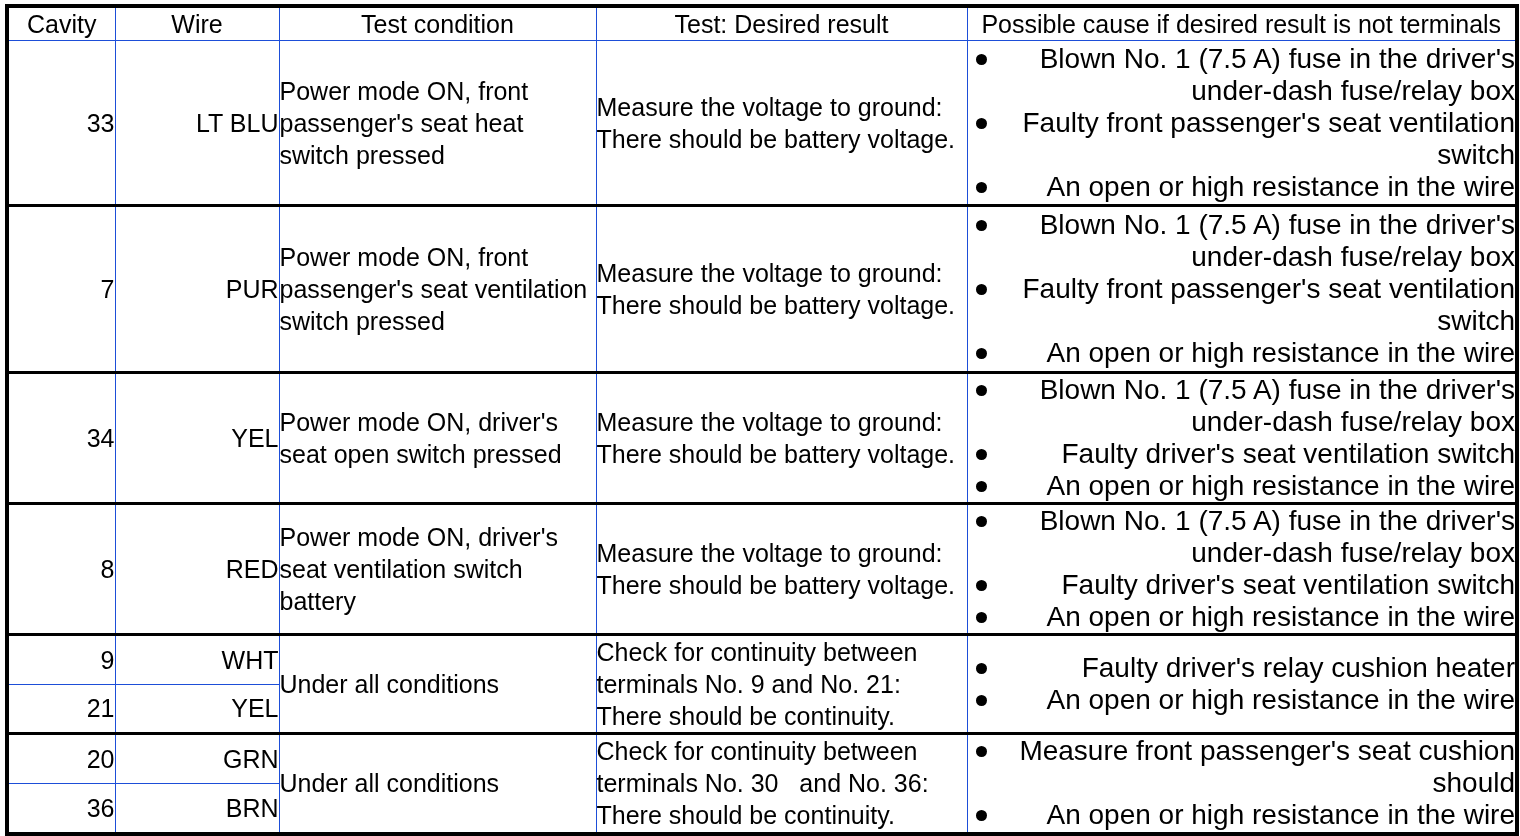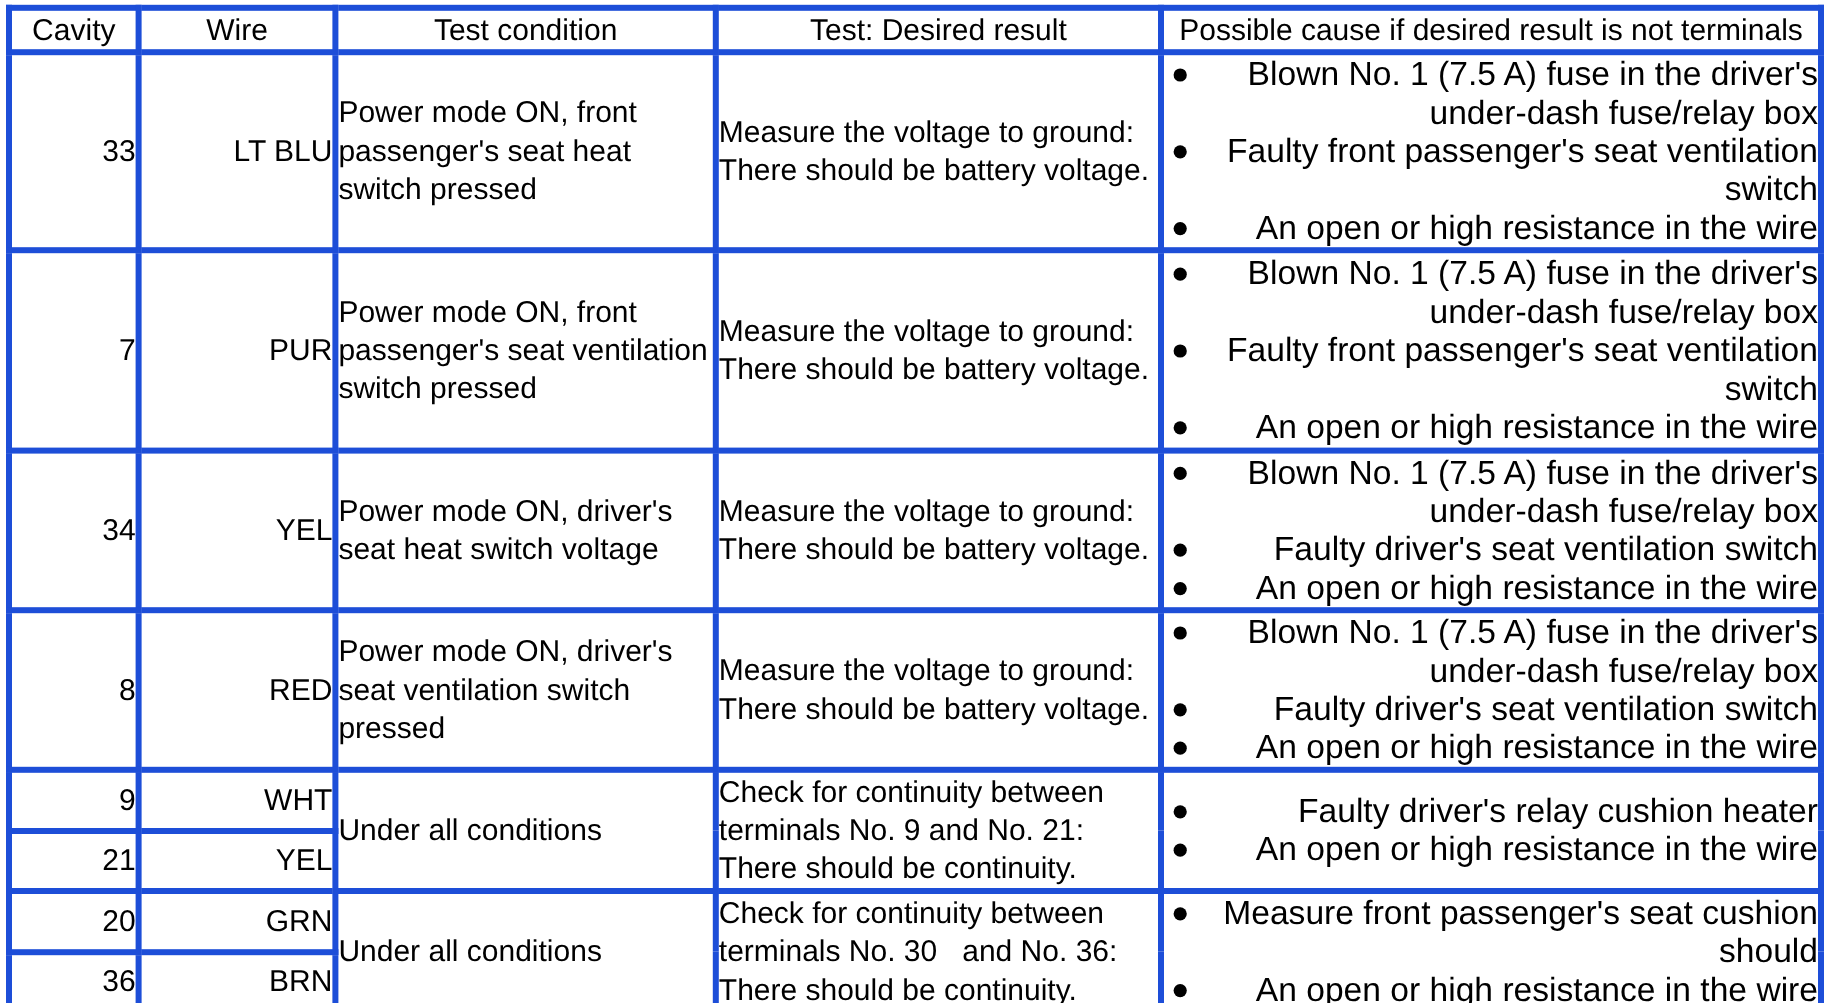"Cavity" table.dtc-table td, table.dtc-table th { border: 5px solid #1d4ed8 -> 1px solid #1d4ed8 }
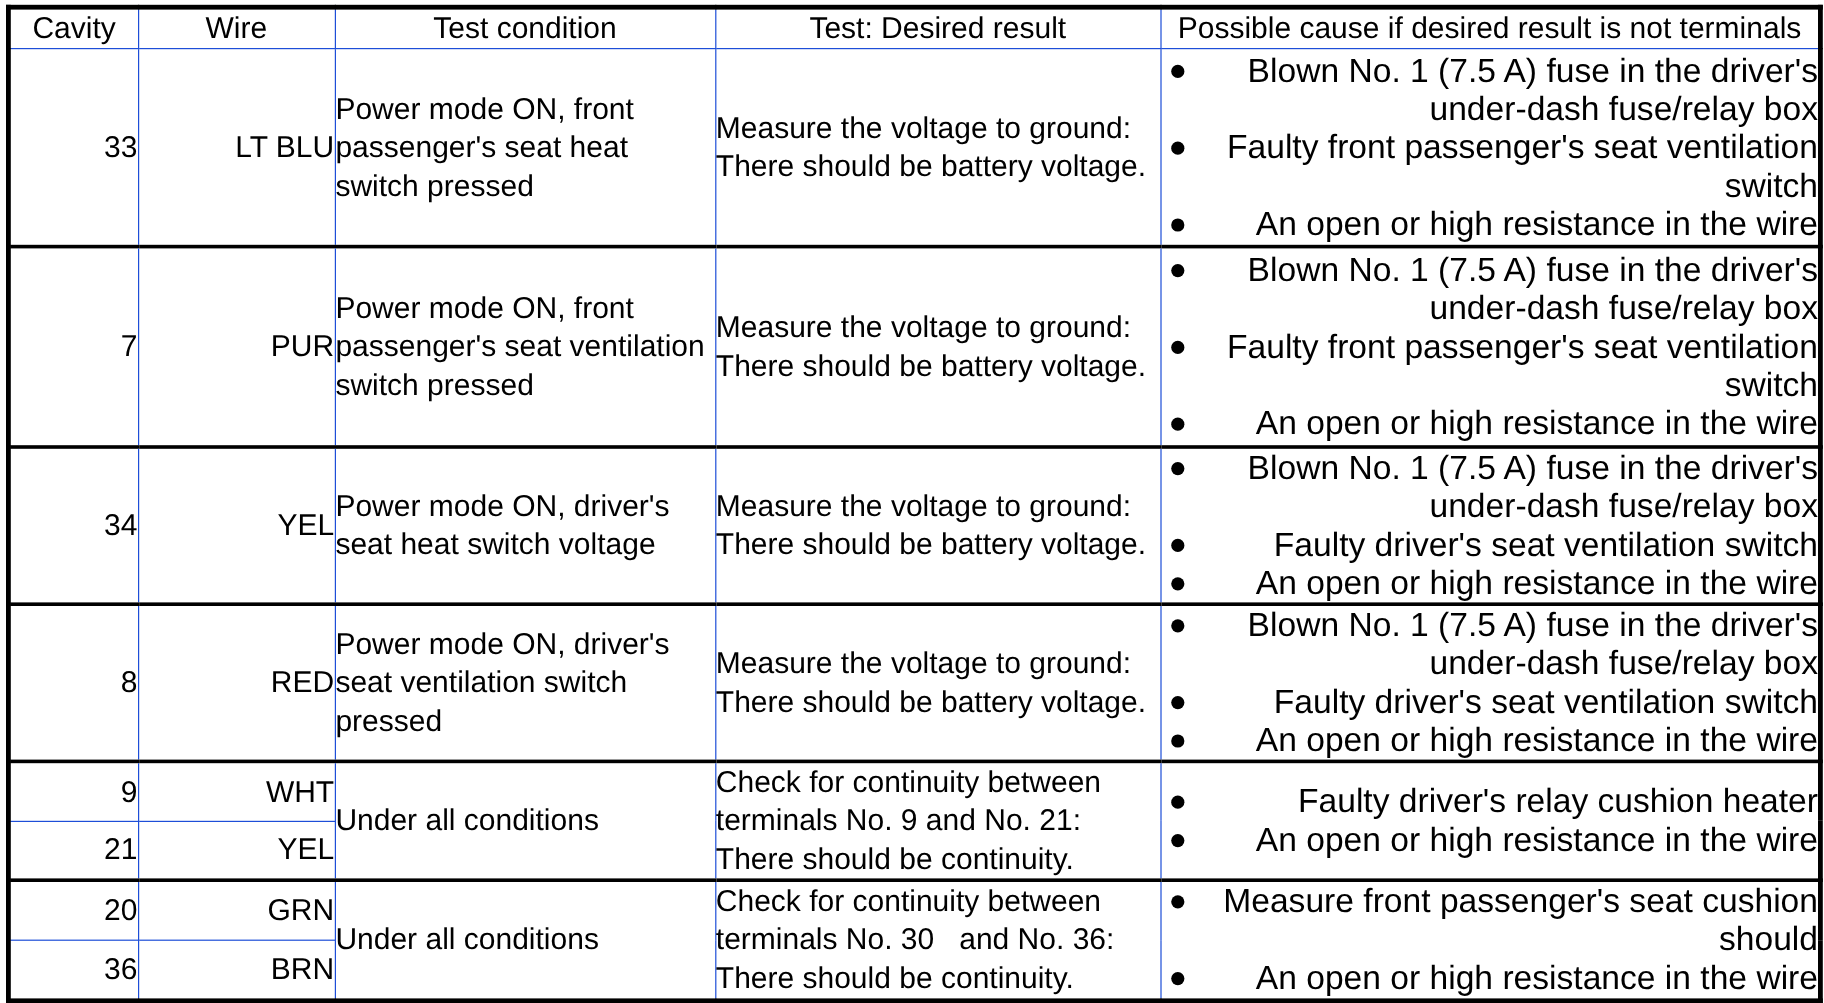"seat heat switch voltage" span.line { text: heat switch voltage -> open switch pressed }
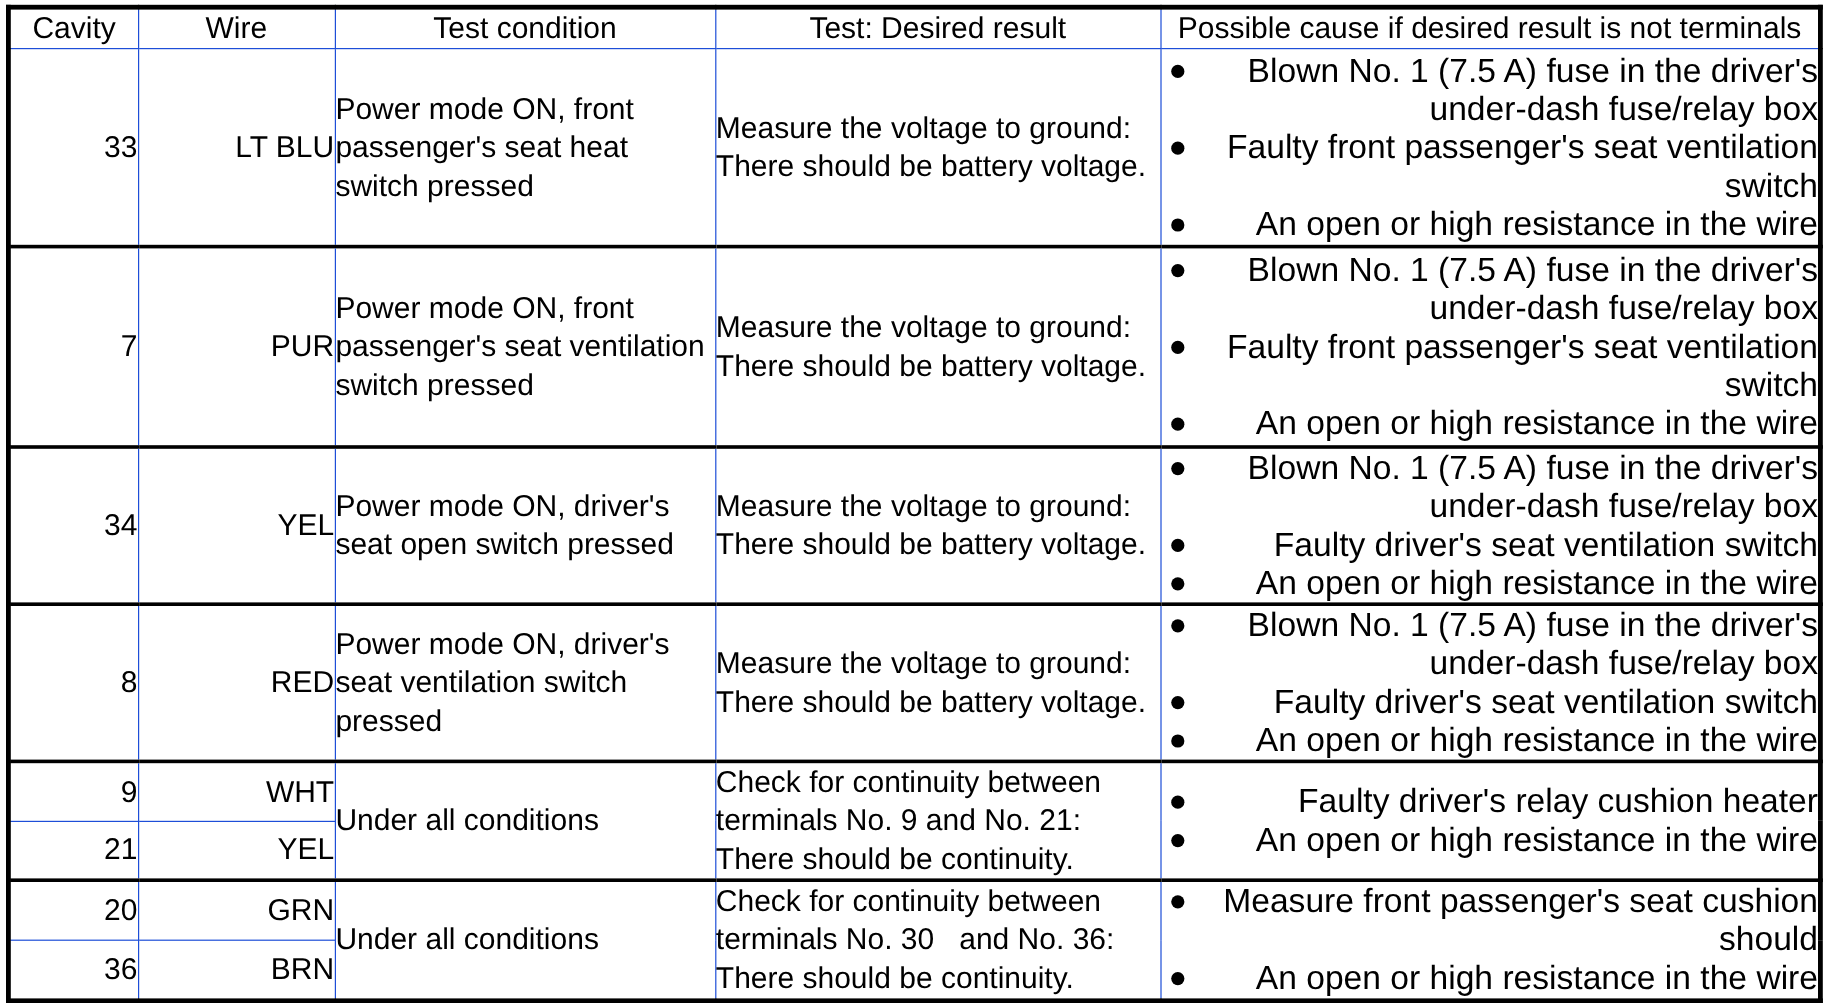"pressed" span.line { text: pressed -> battery }
